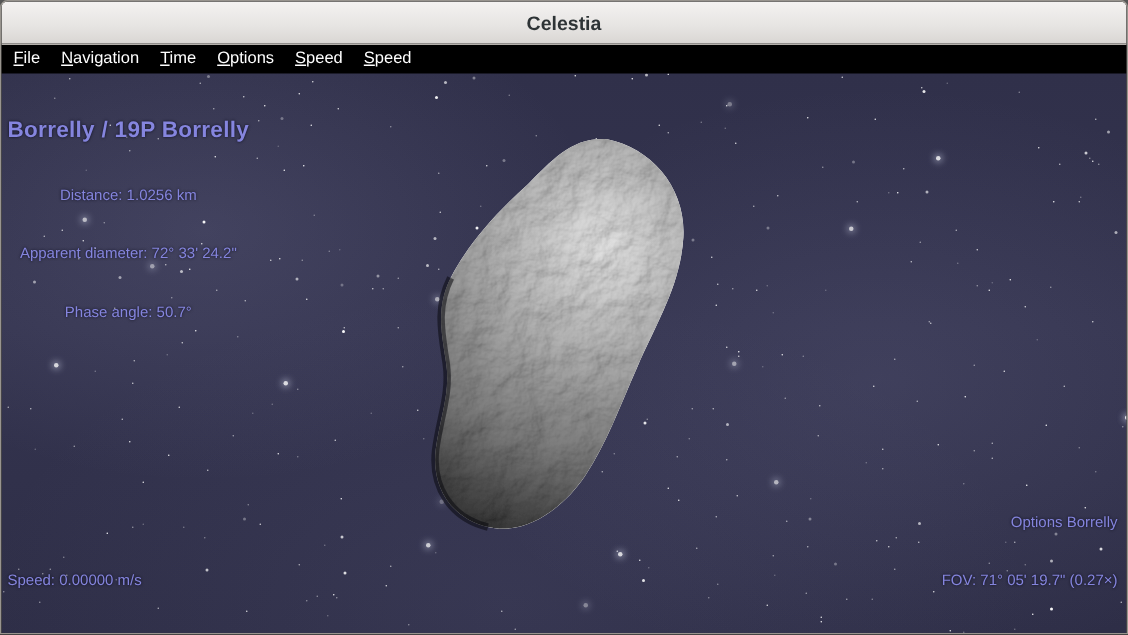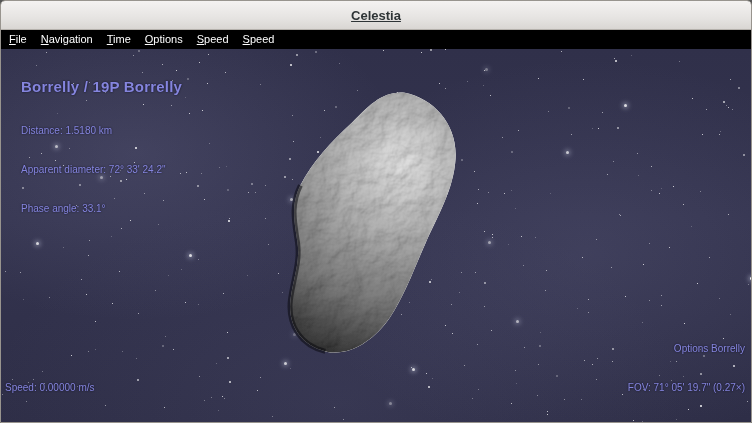"Celestia" .titlebar .title { text-decoration: underline -> none }
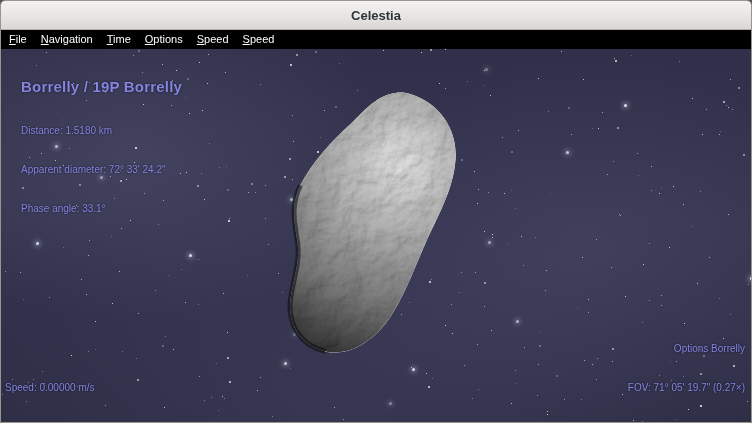"Borrelly / 19P Borrelly" .hud-object { left: 20px -> 4px; text-align: none -> center }
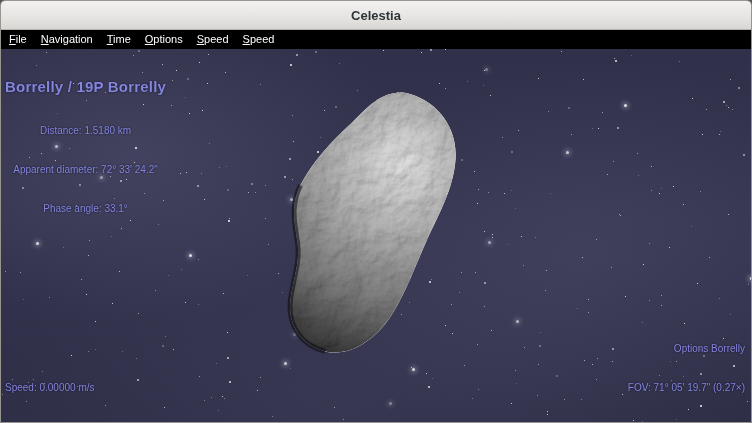"Distance: 1.5180 km" div { text: 1.5180 -> 1.0256 }
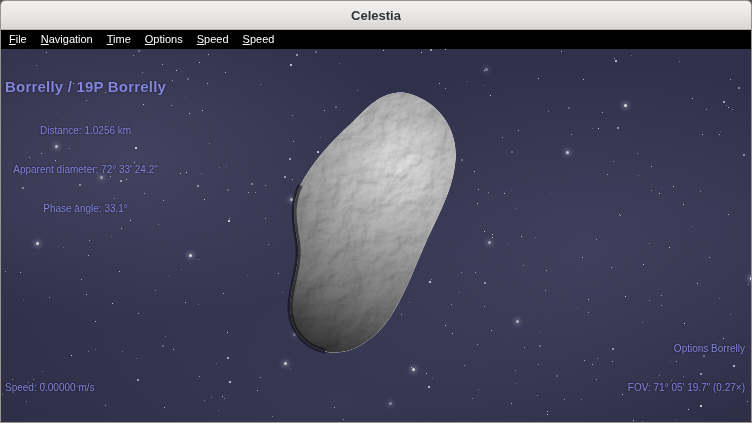"Phase angle: 33.1°" div { text: 33.1 -> 50.7 }
